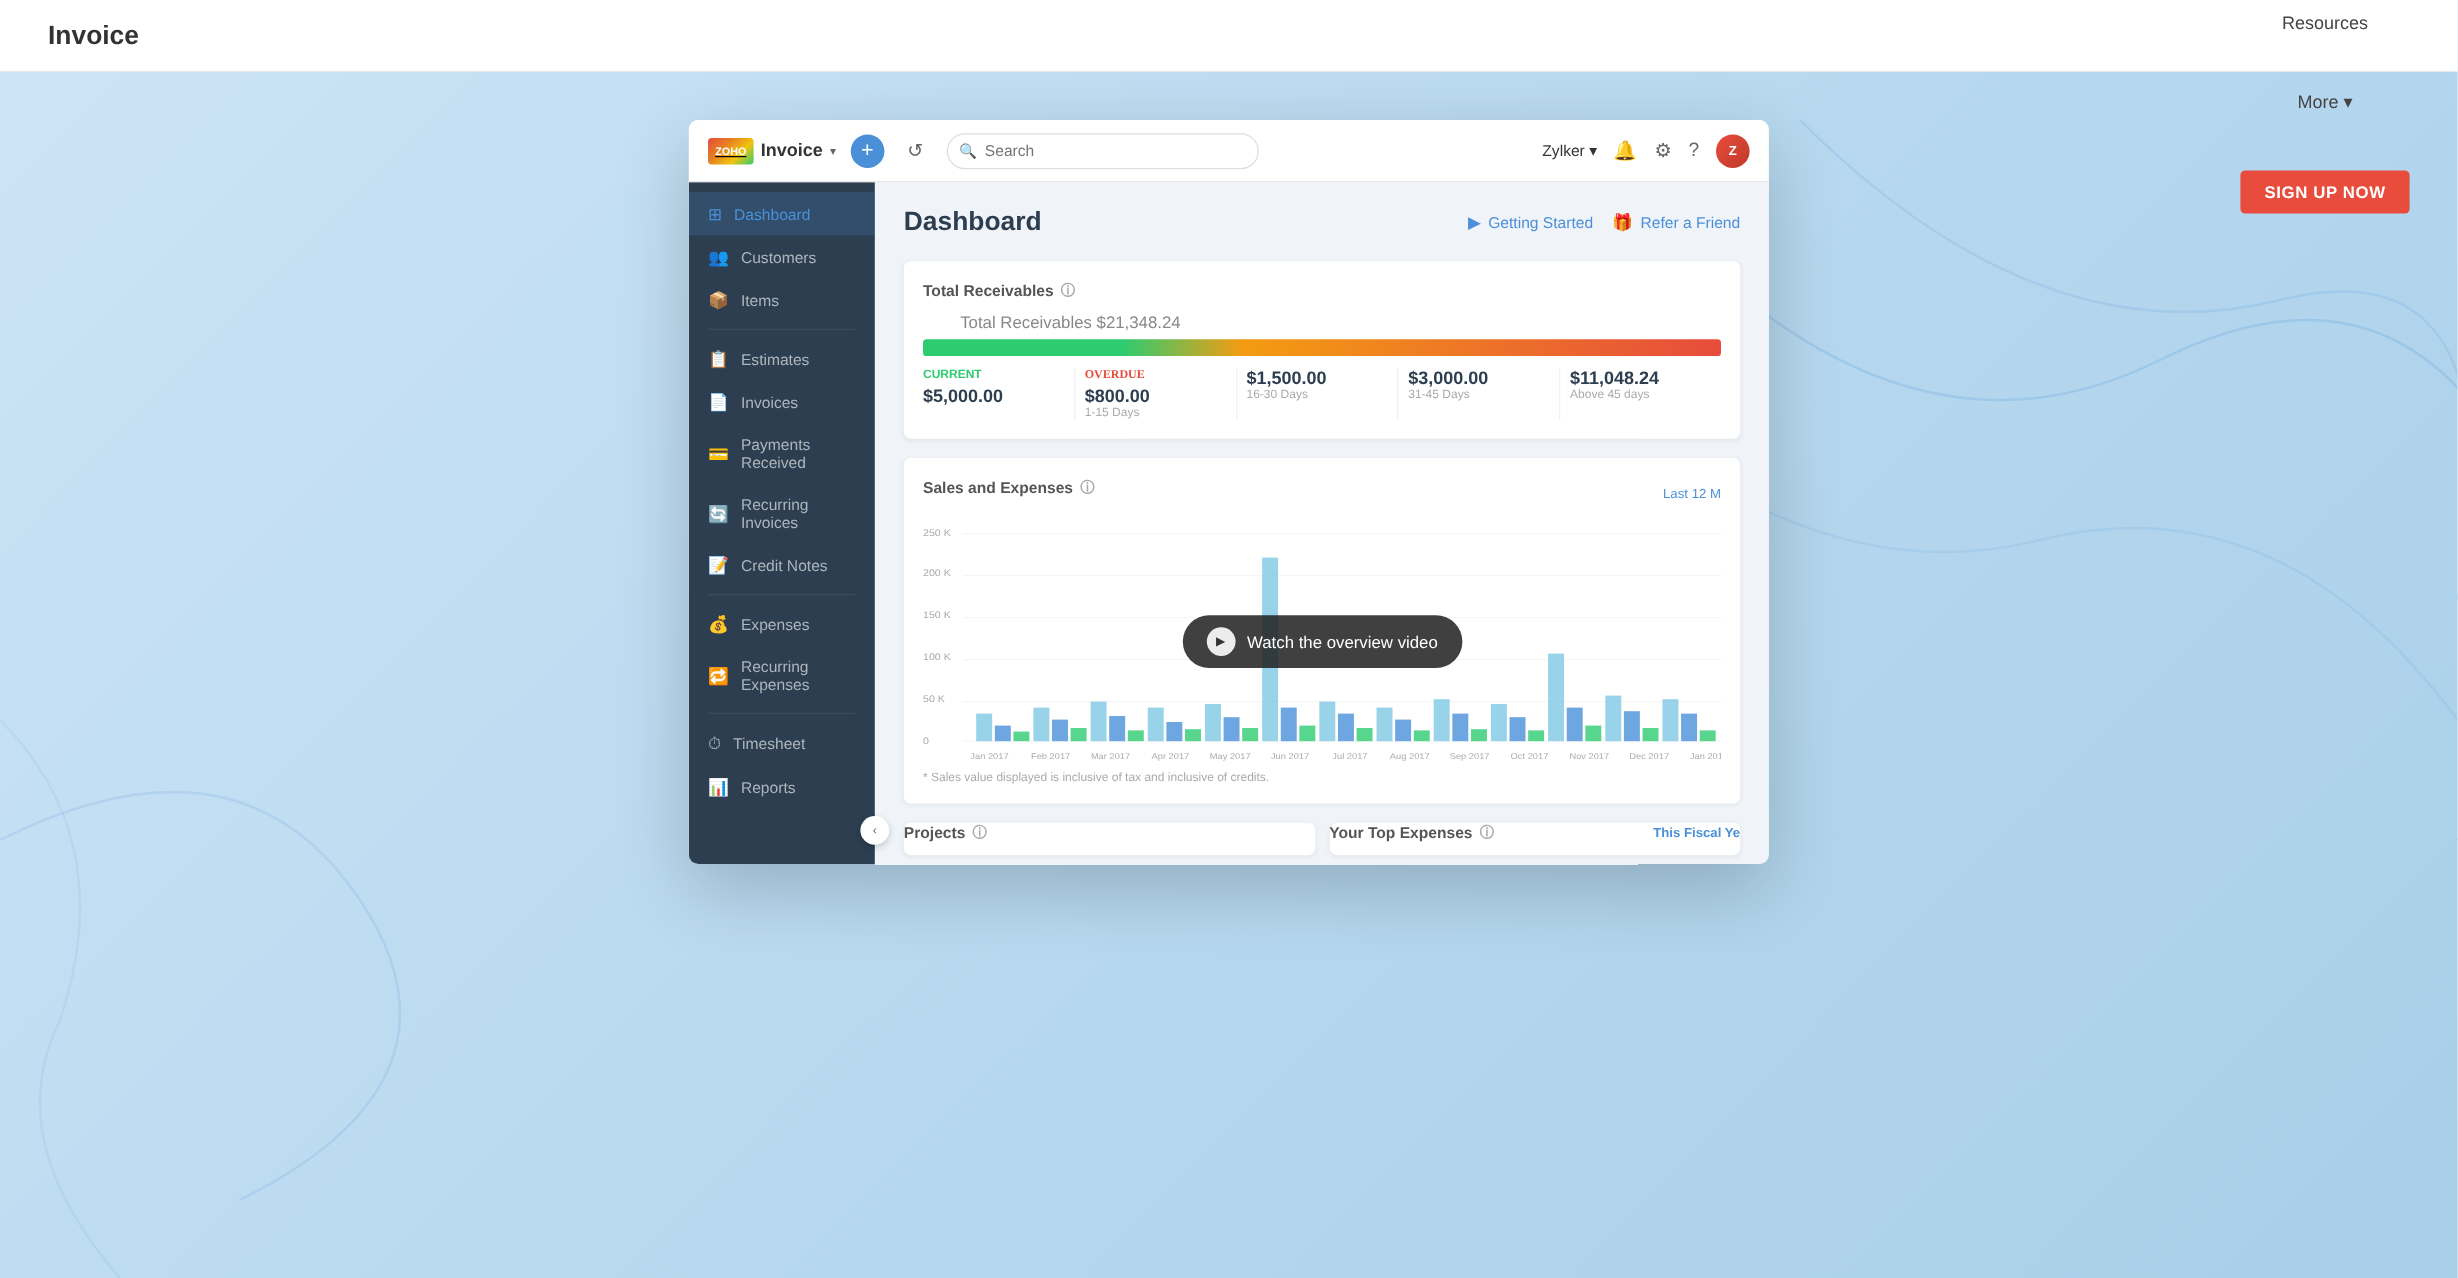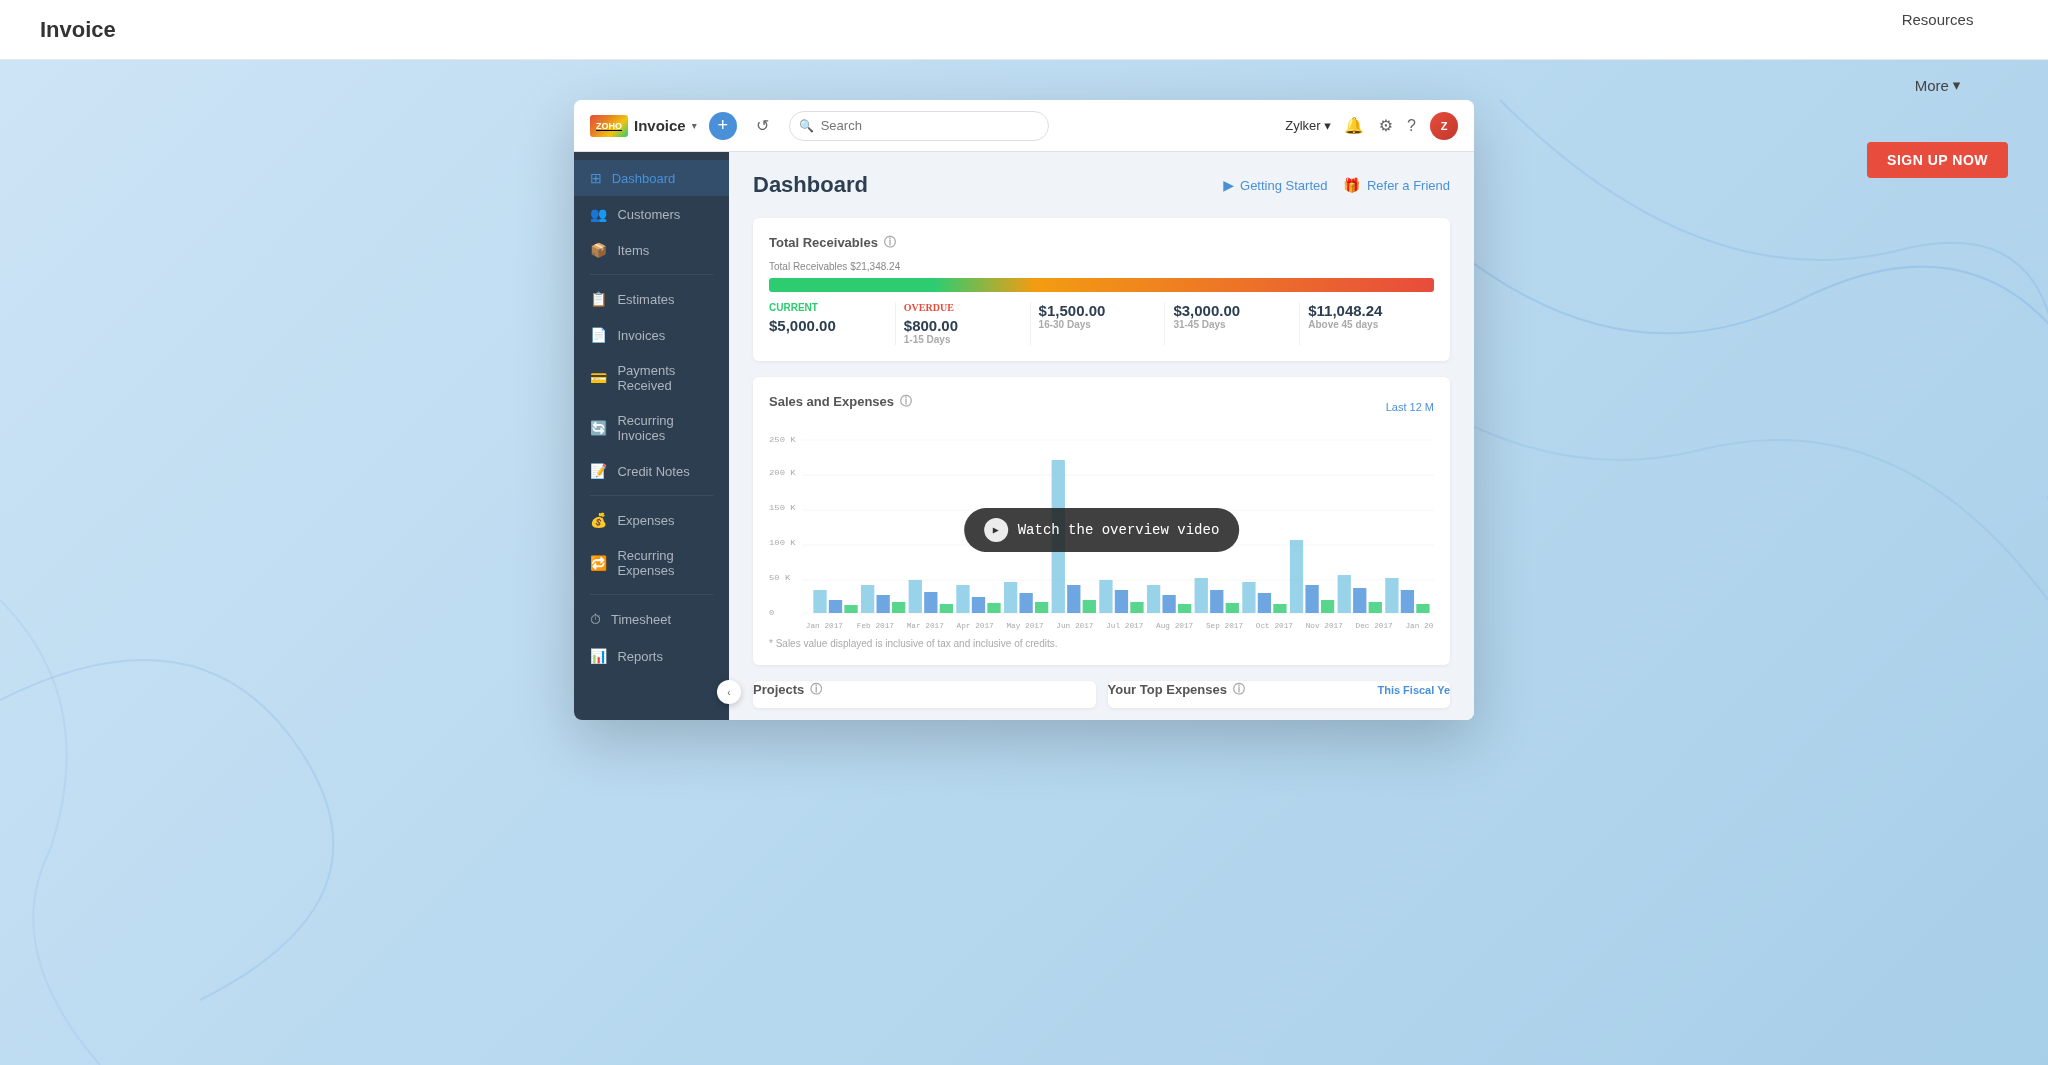"Total Receivables $21,348.24" .receivables-total-label { font-size: 10px -> 14px; margin-left: none -> 31px }
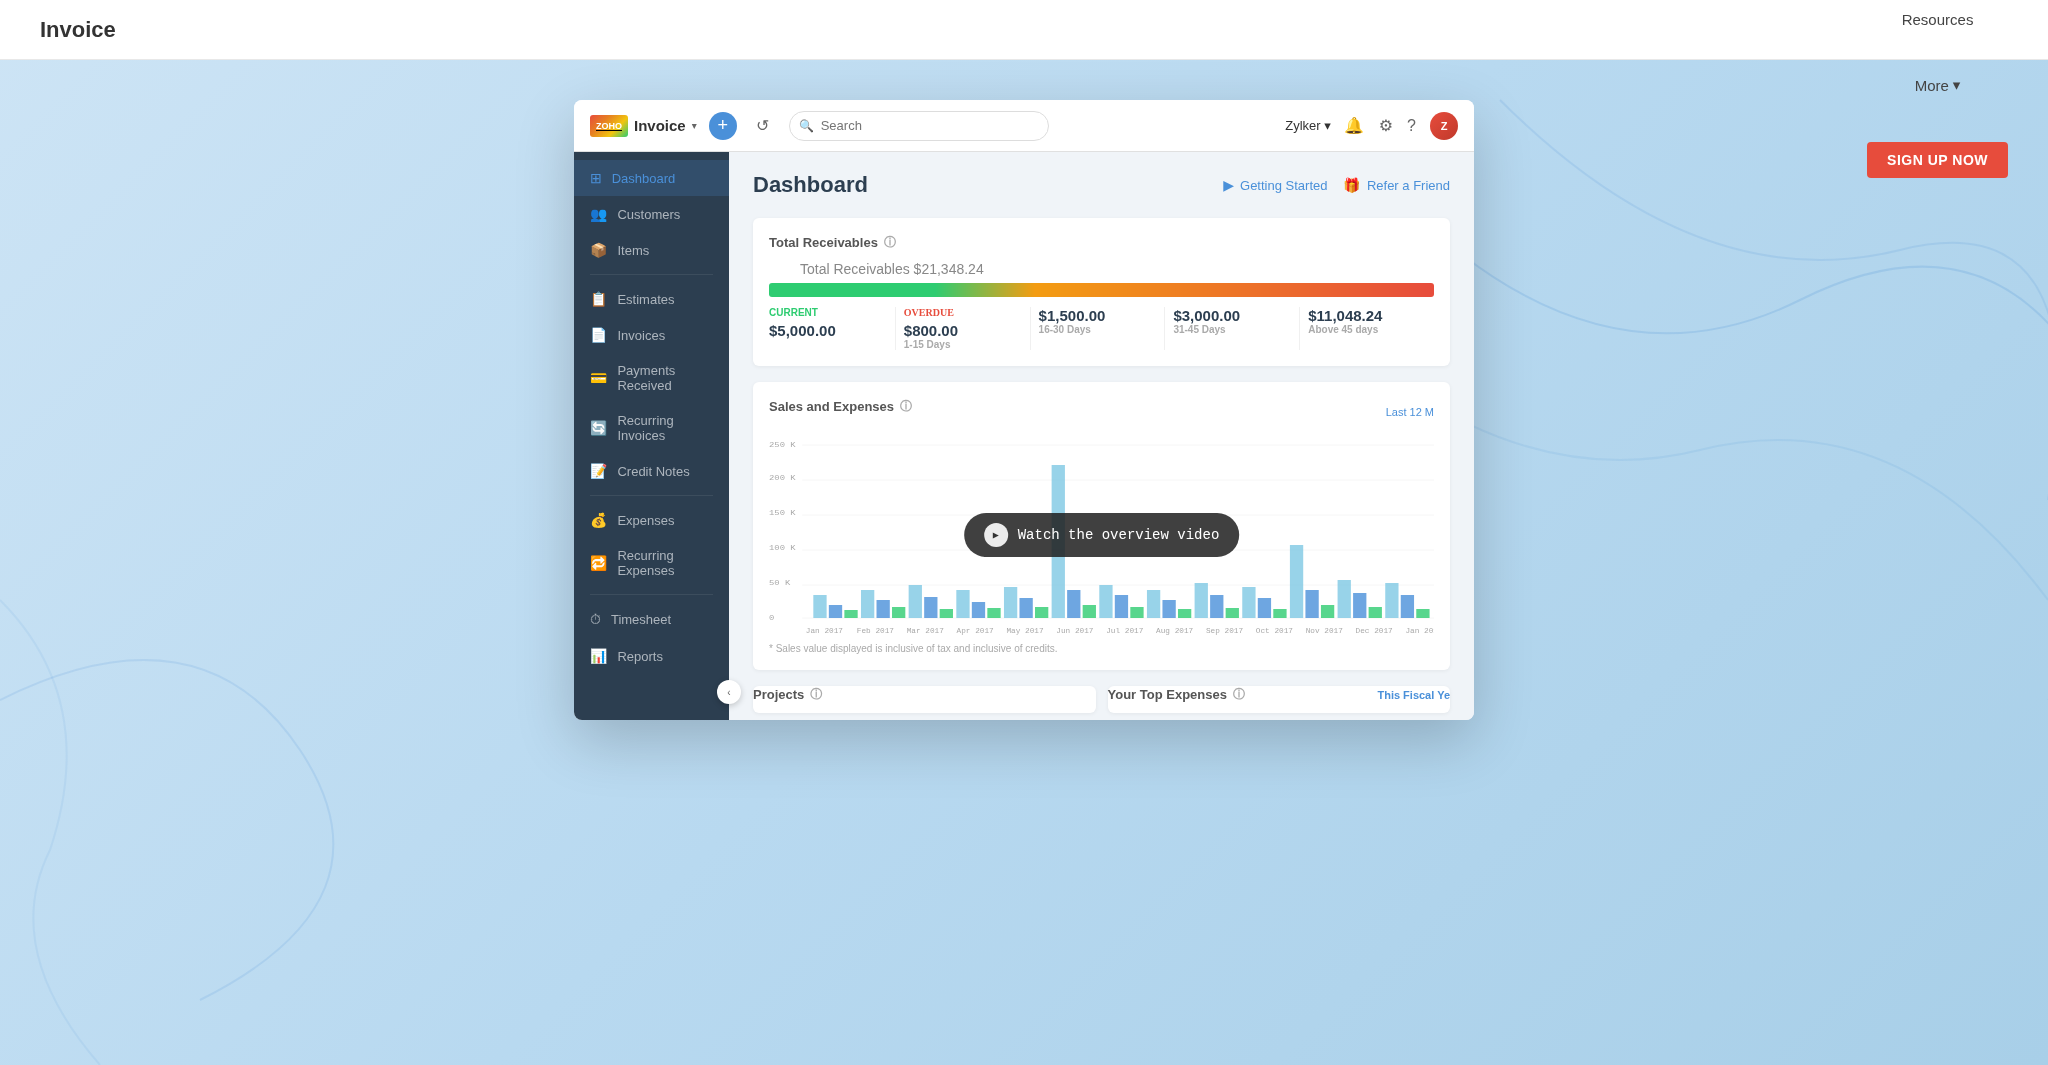"16-30 Days" .recv-days { font-weight: bold -> none }
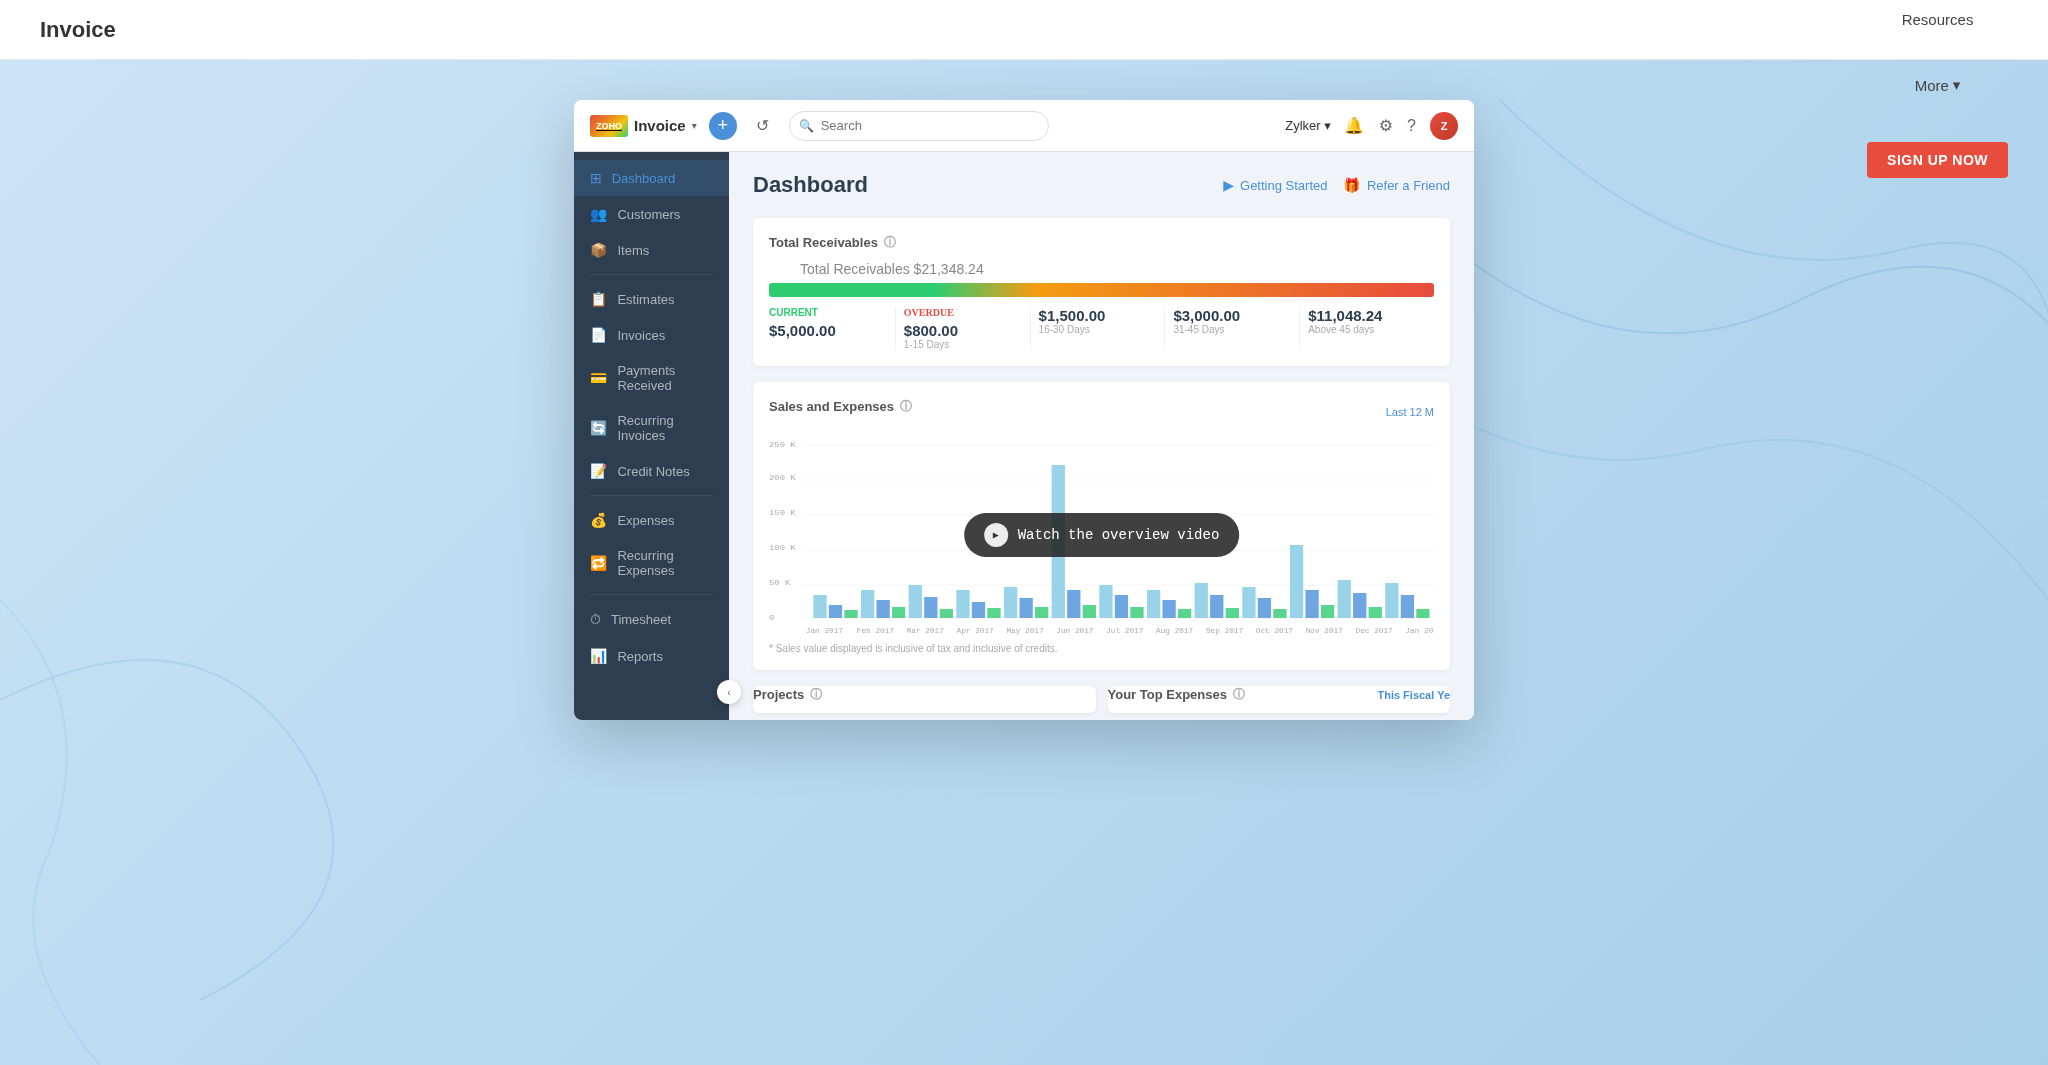"250 K" div.chart-area { font-family: Liberation Mono, monospace -> none }
